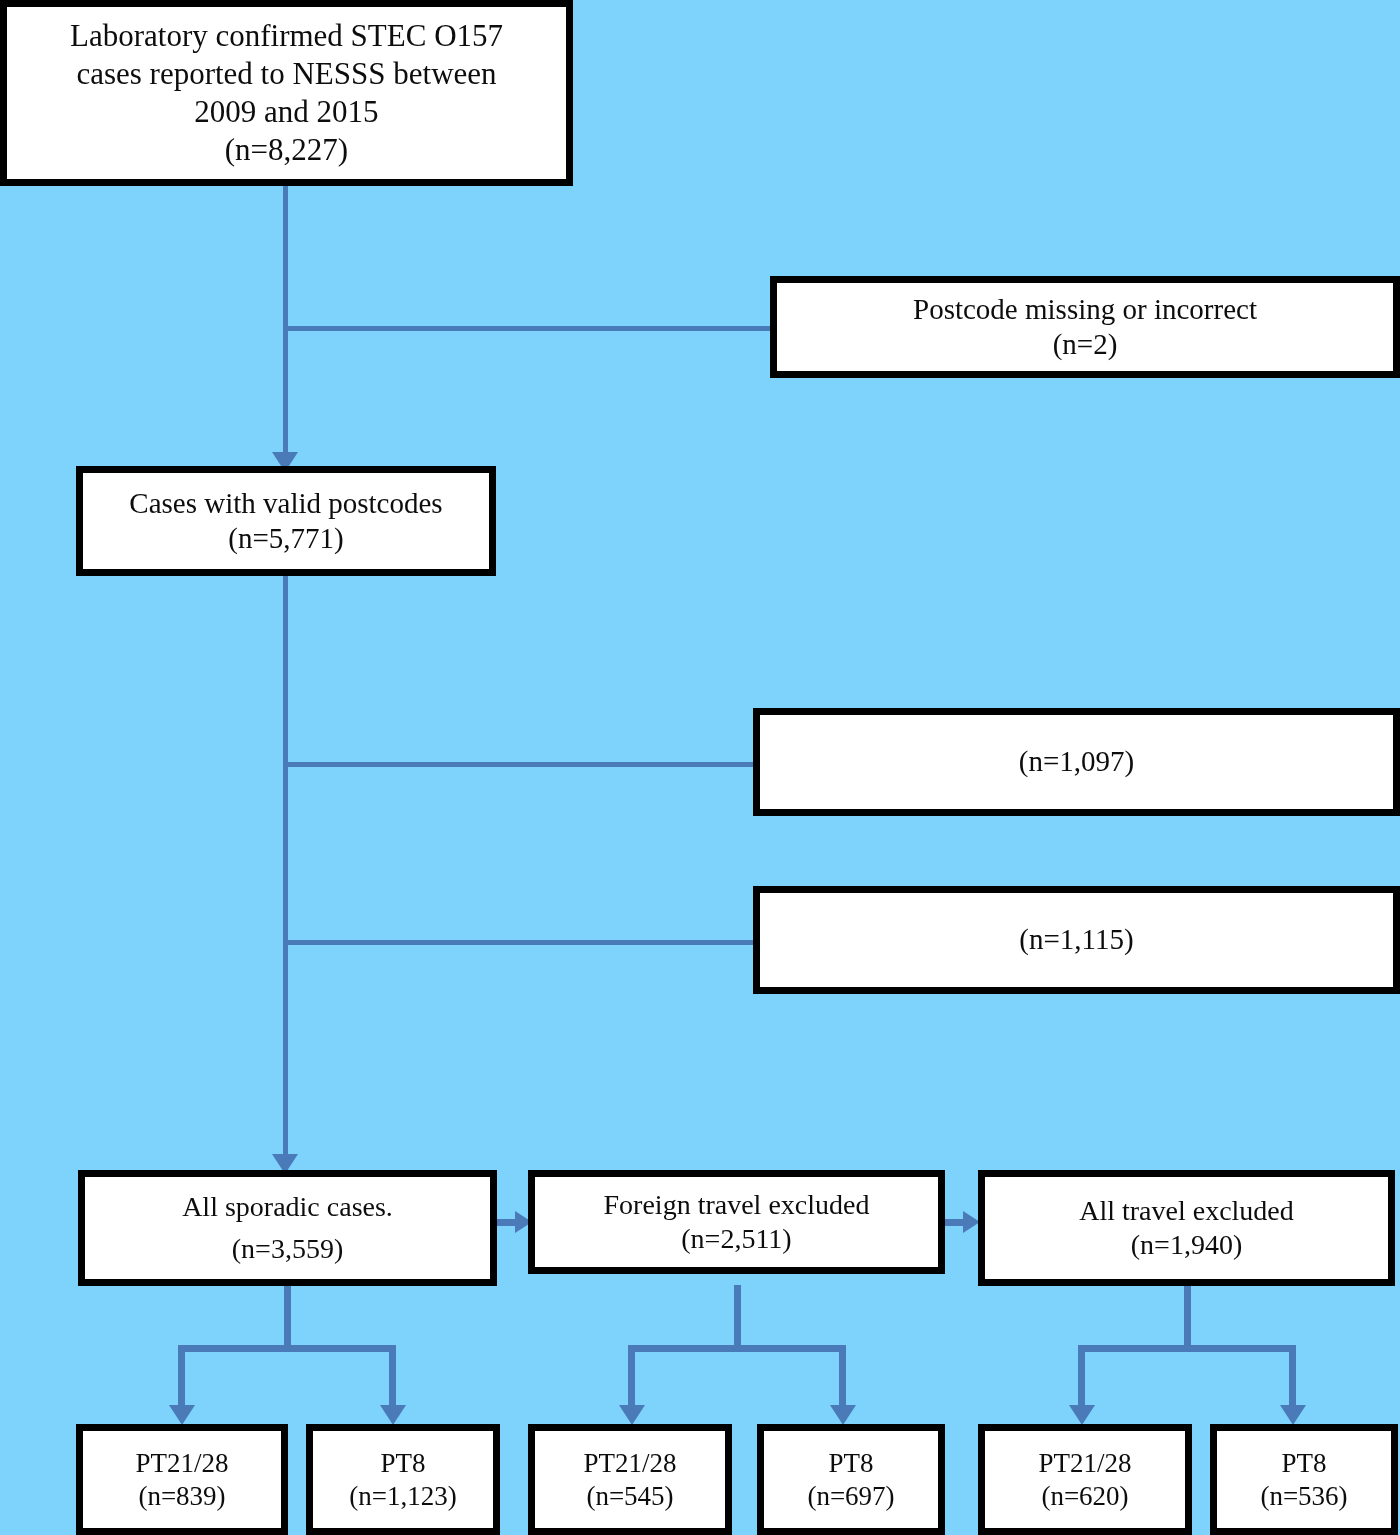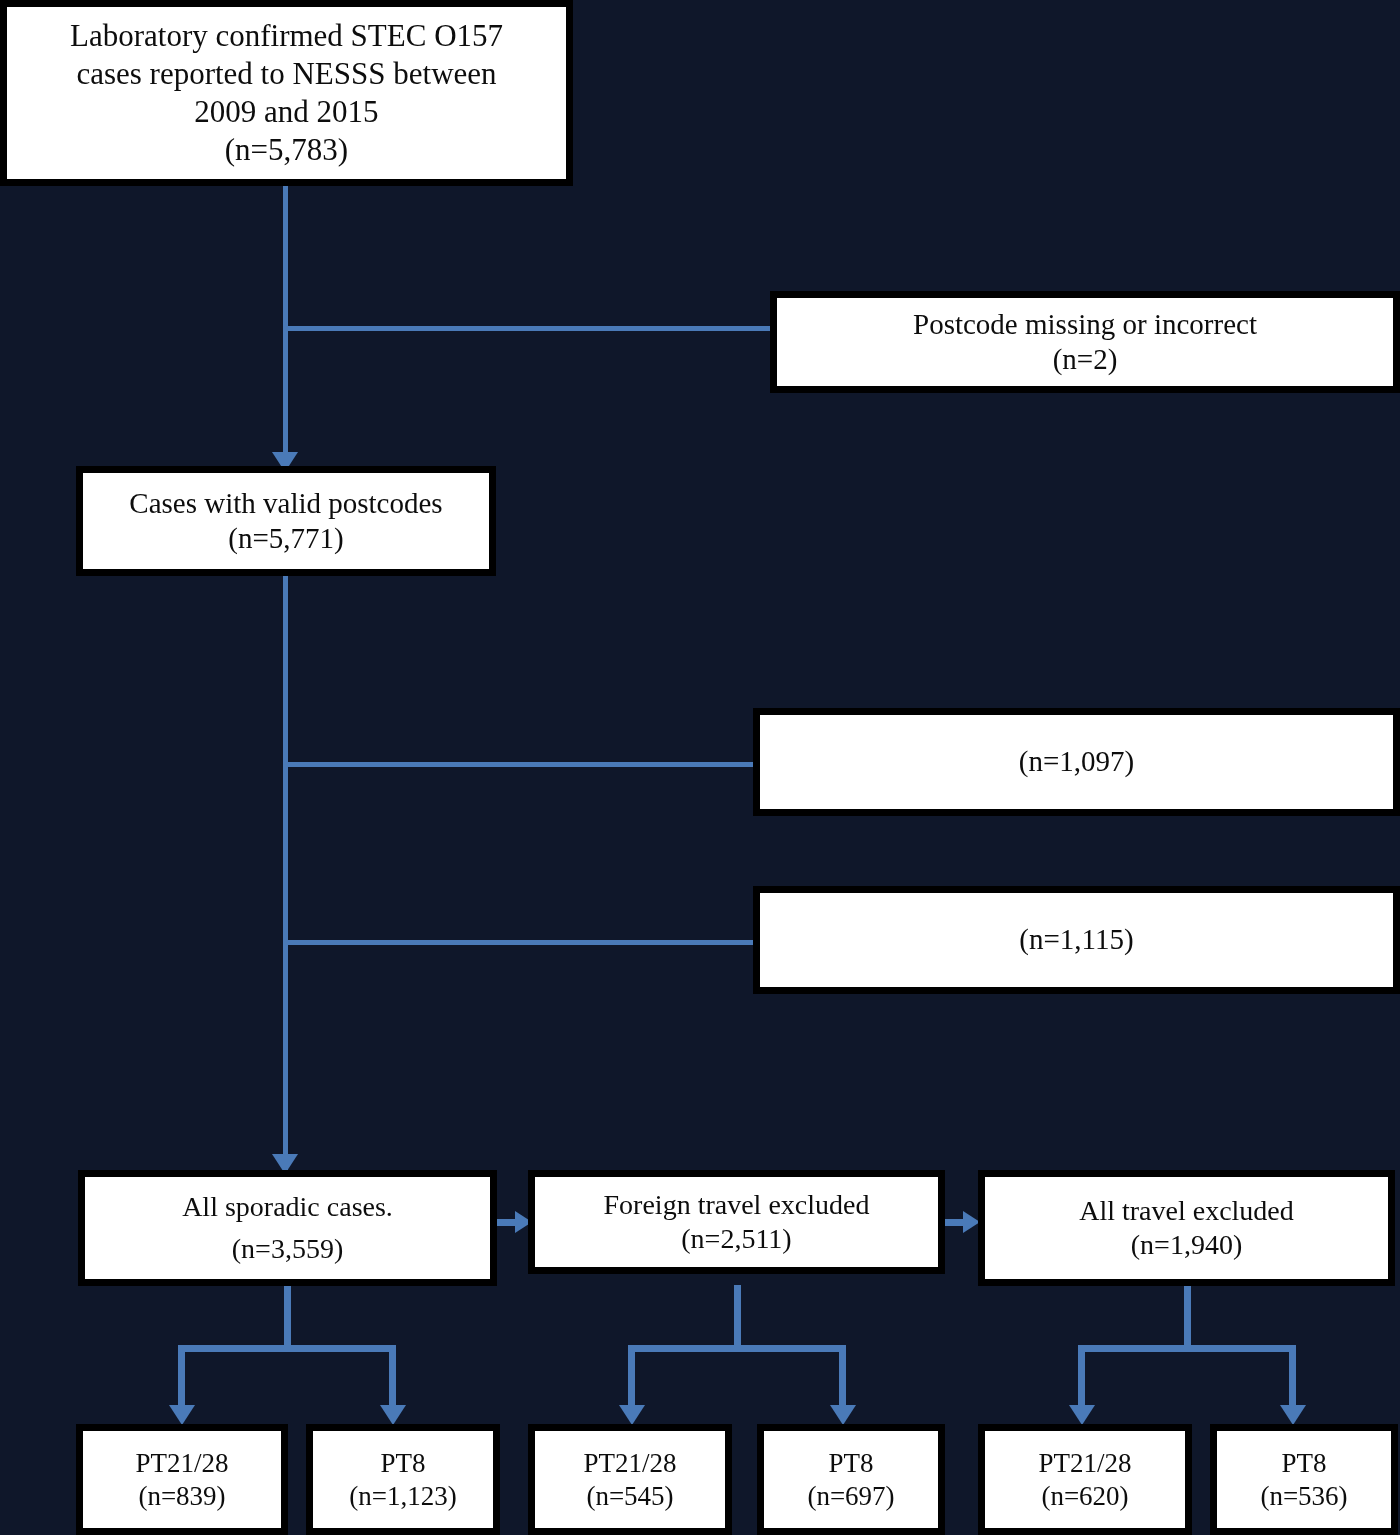"Laboratory confirmed STEC O157" #canvas { background: #0f172a -> #7dd3fc }
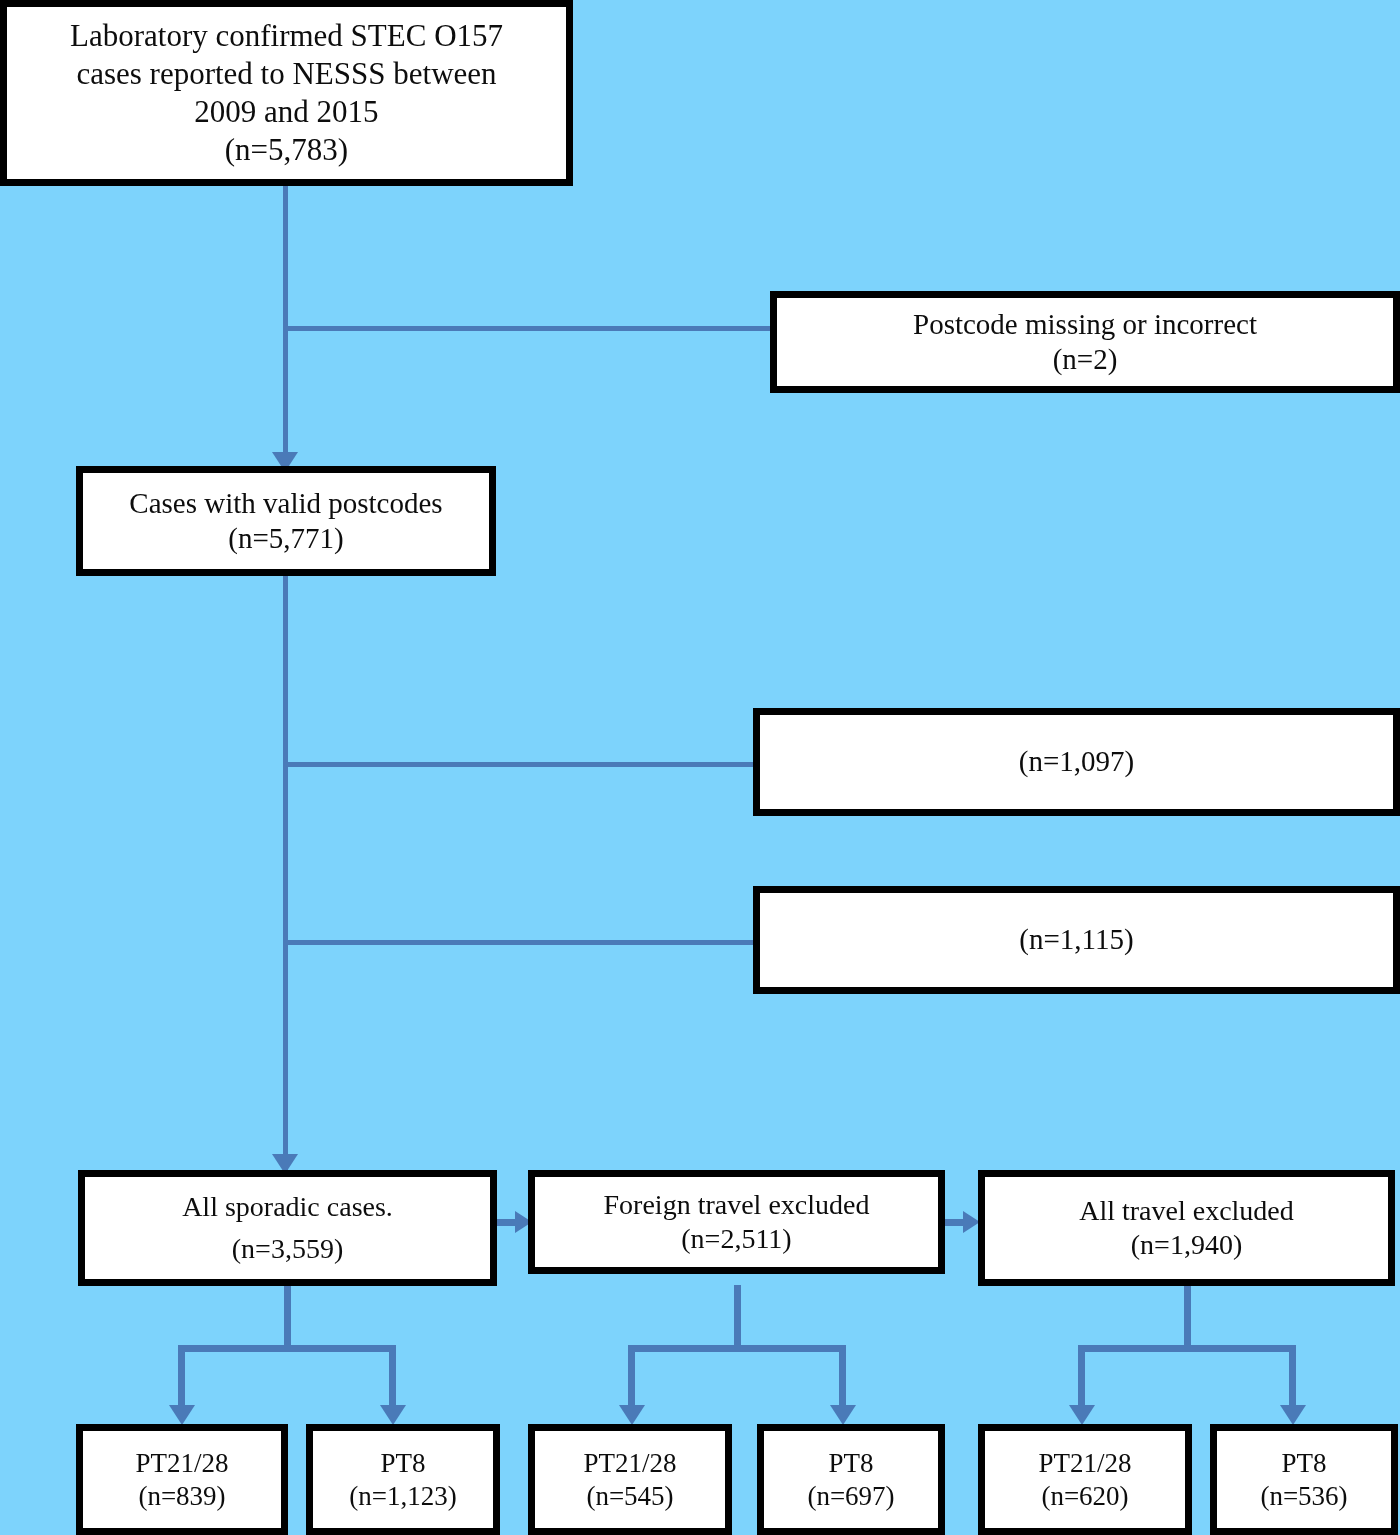"(n=5,783)" span.line { text: 5,783 -> 8,227 }
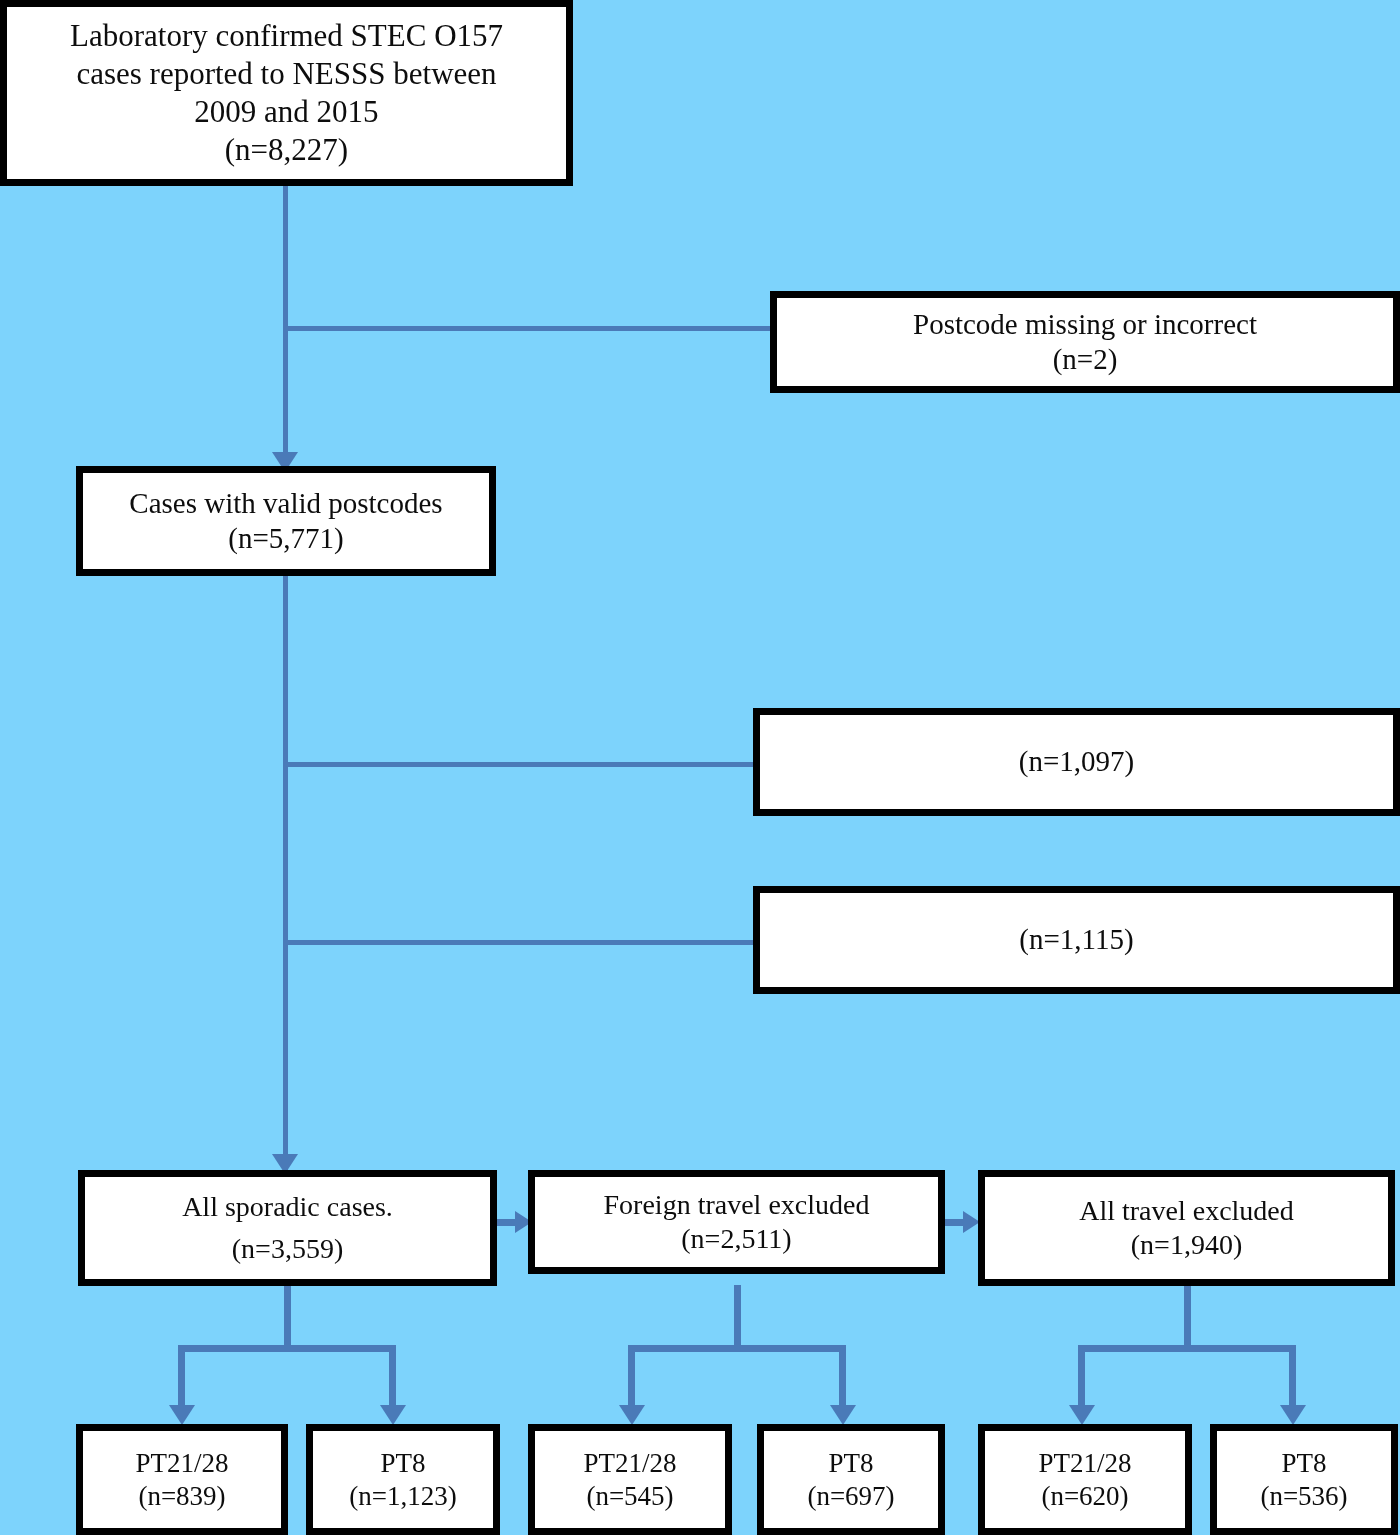"Postcode missing or incorrect" div.box { margin-top: 15px -> none }
